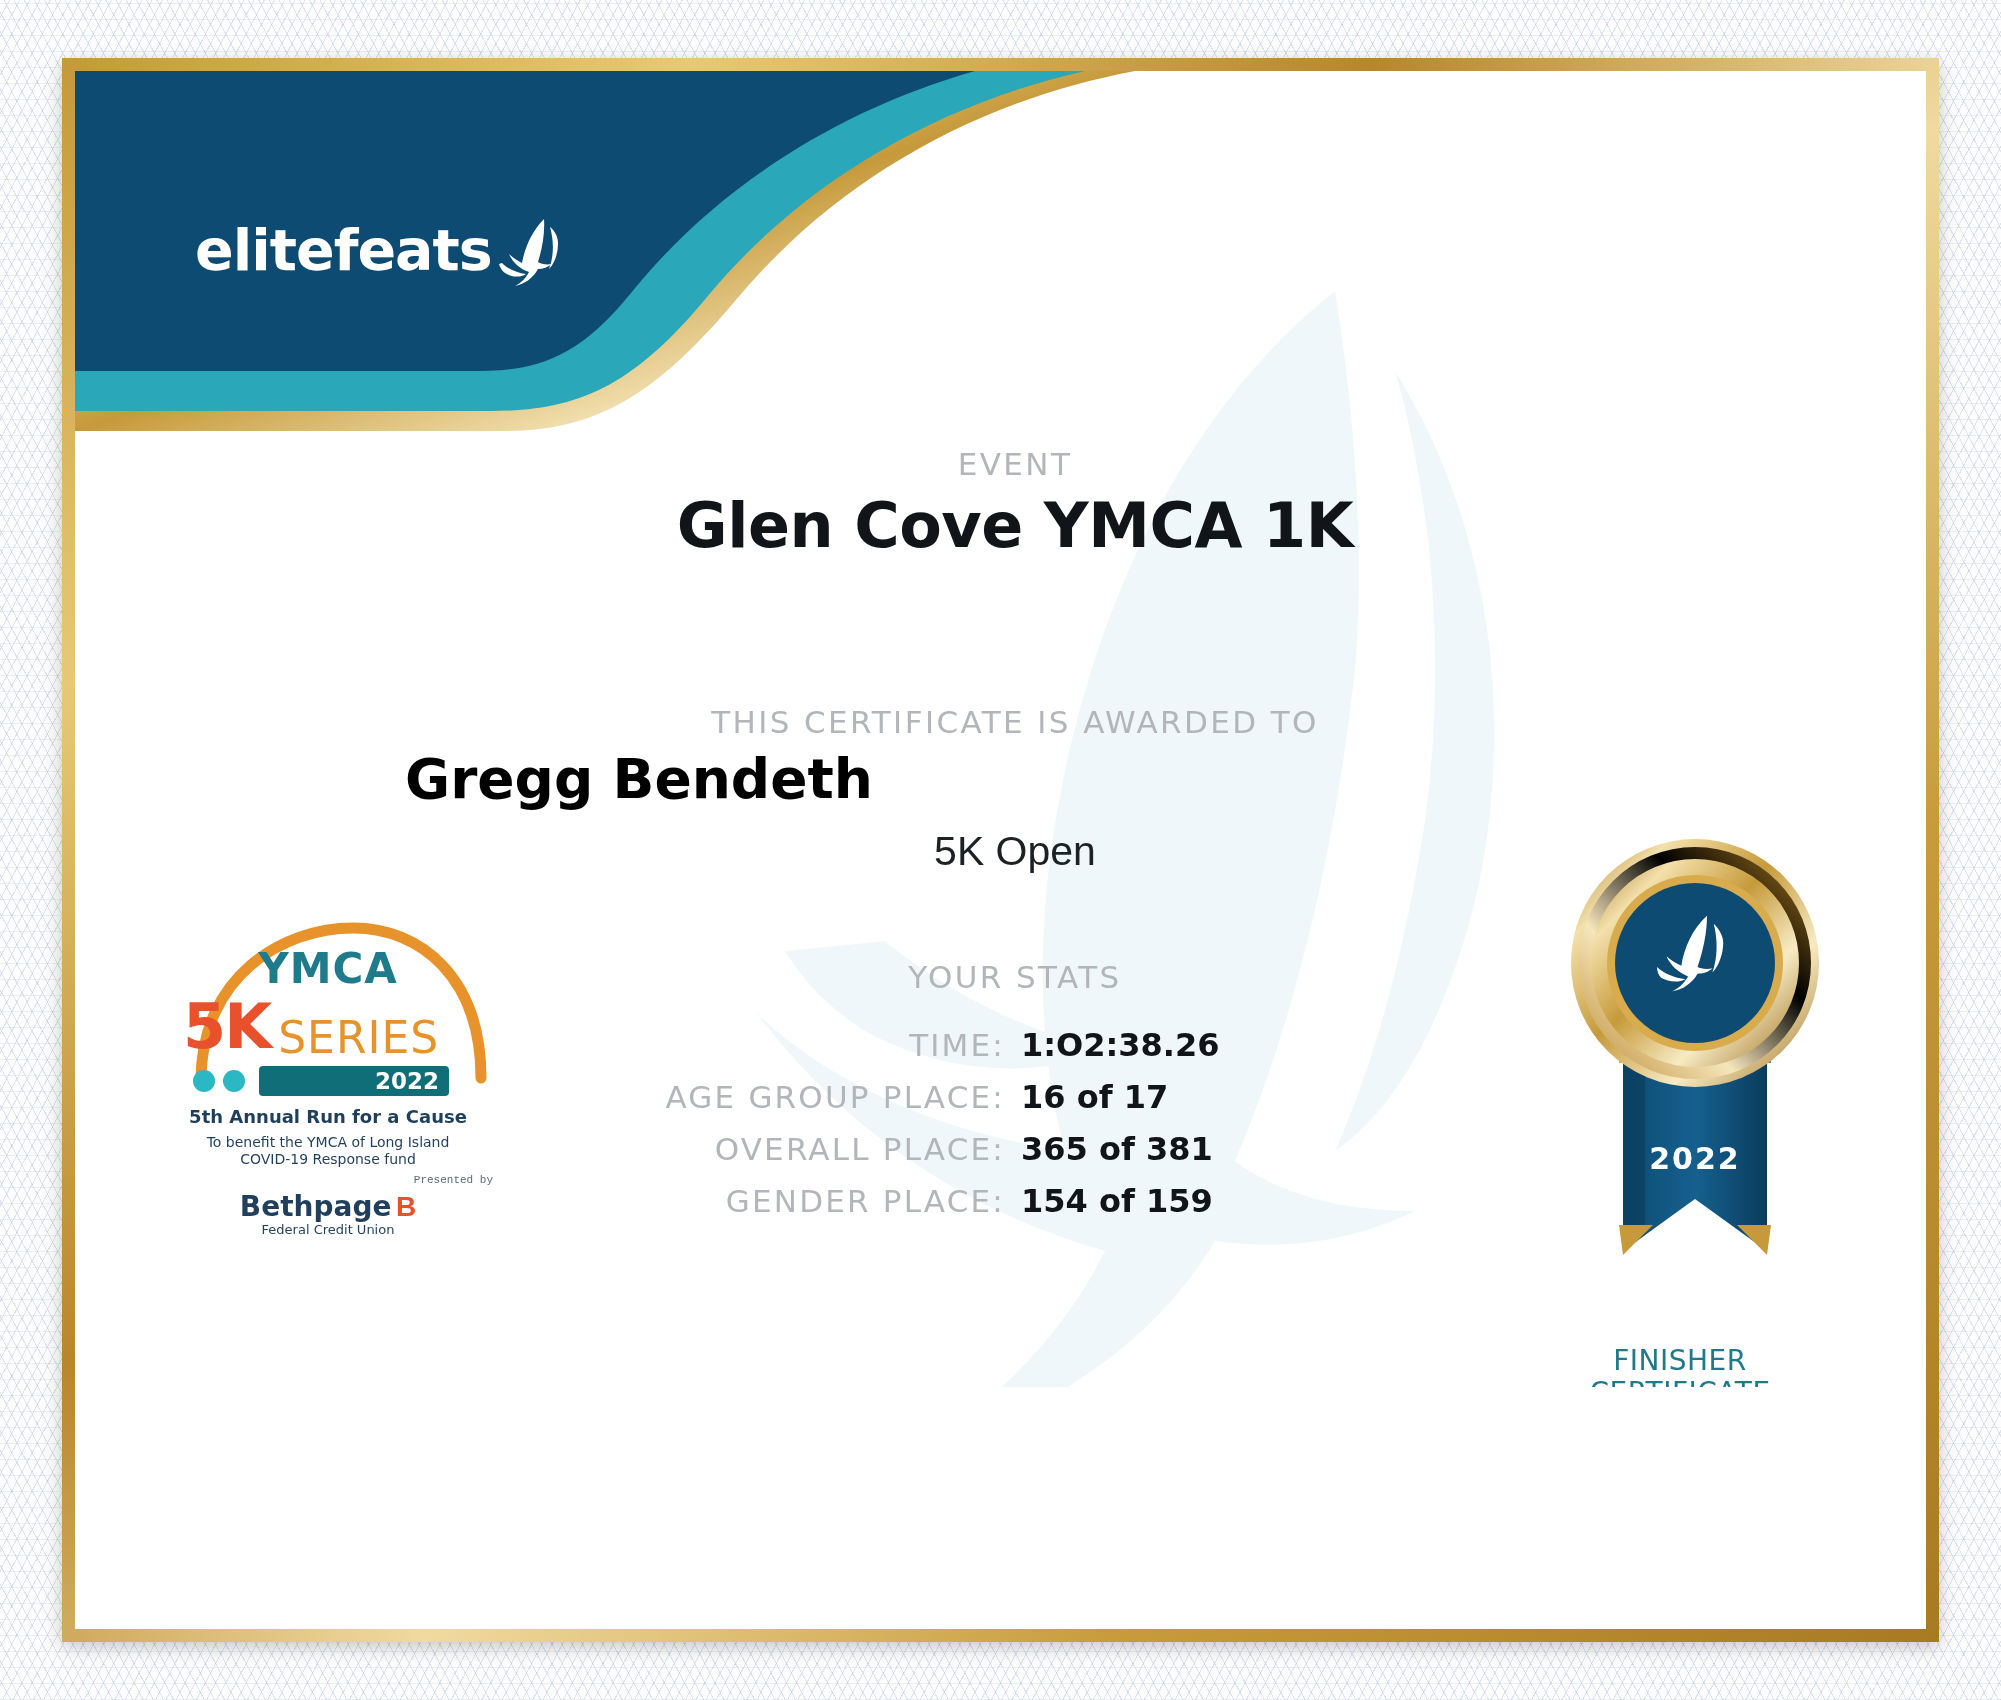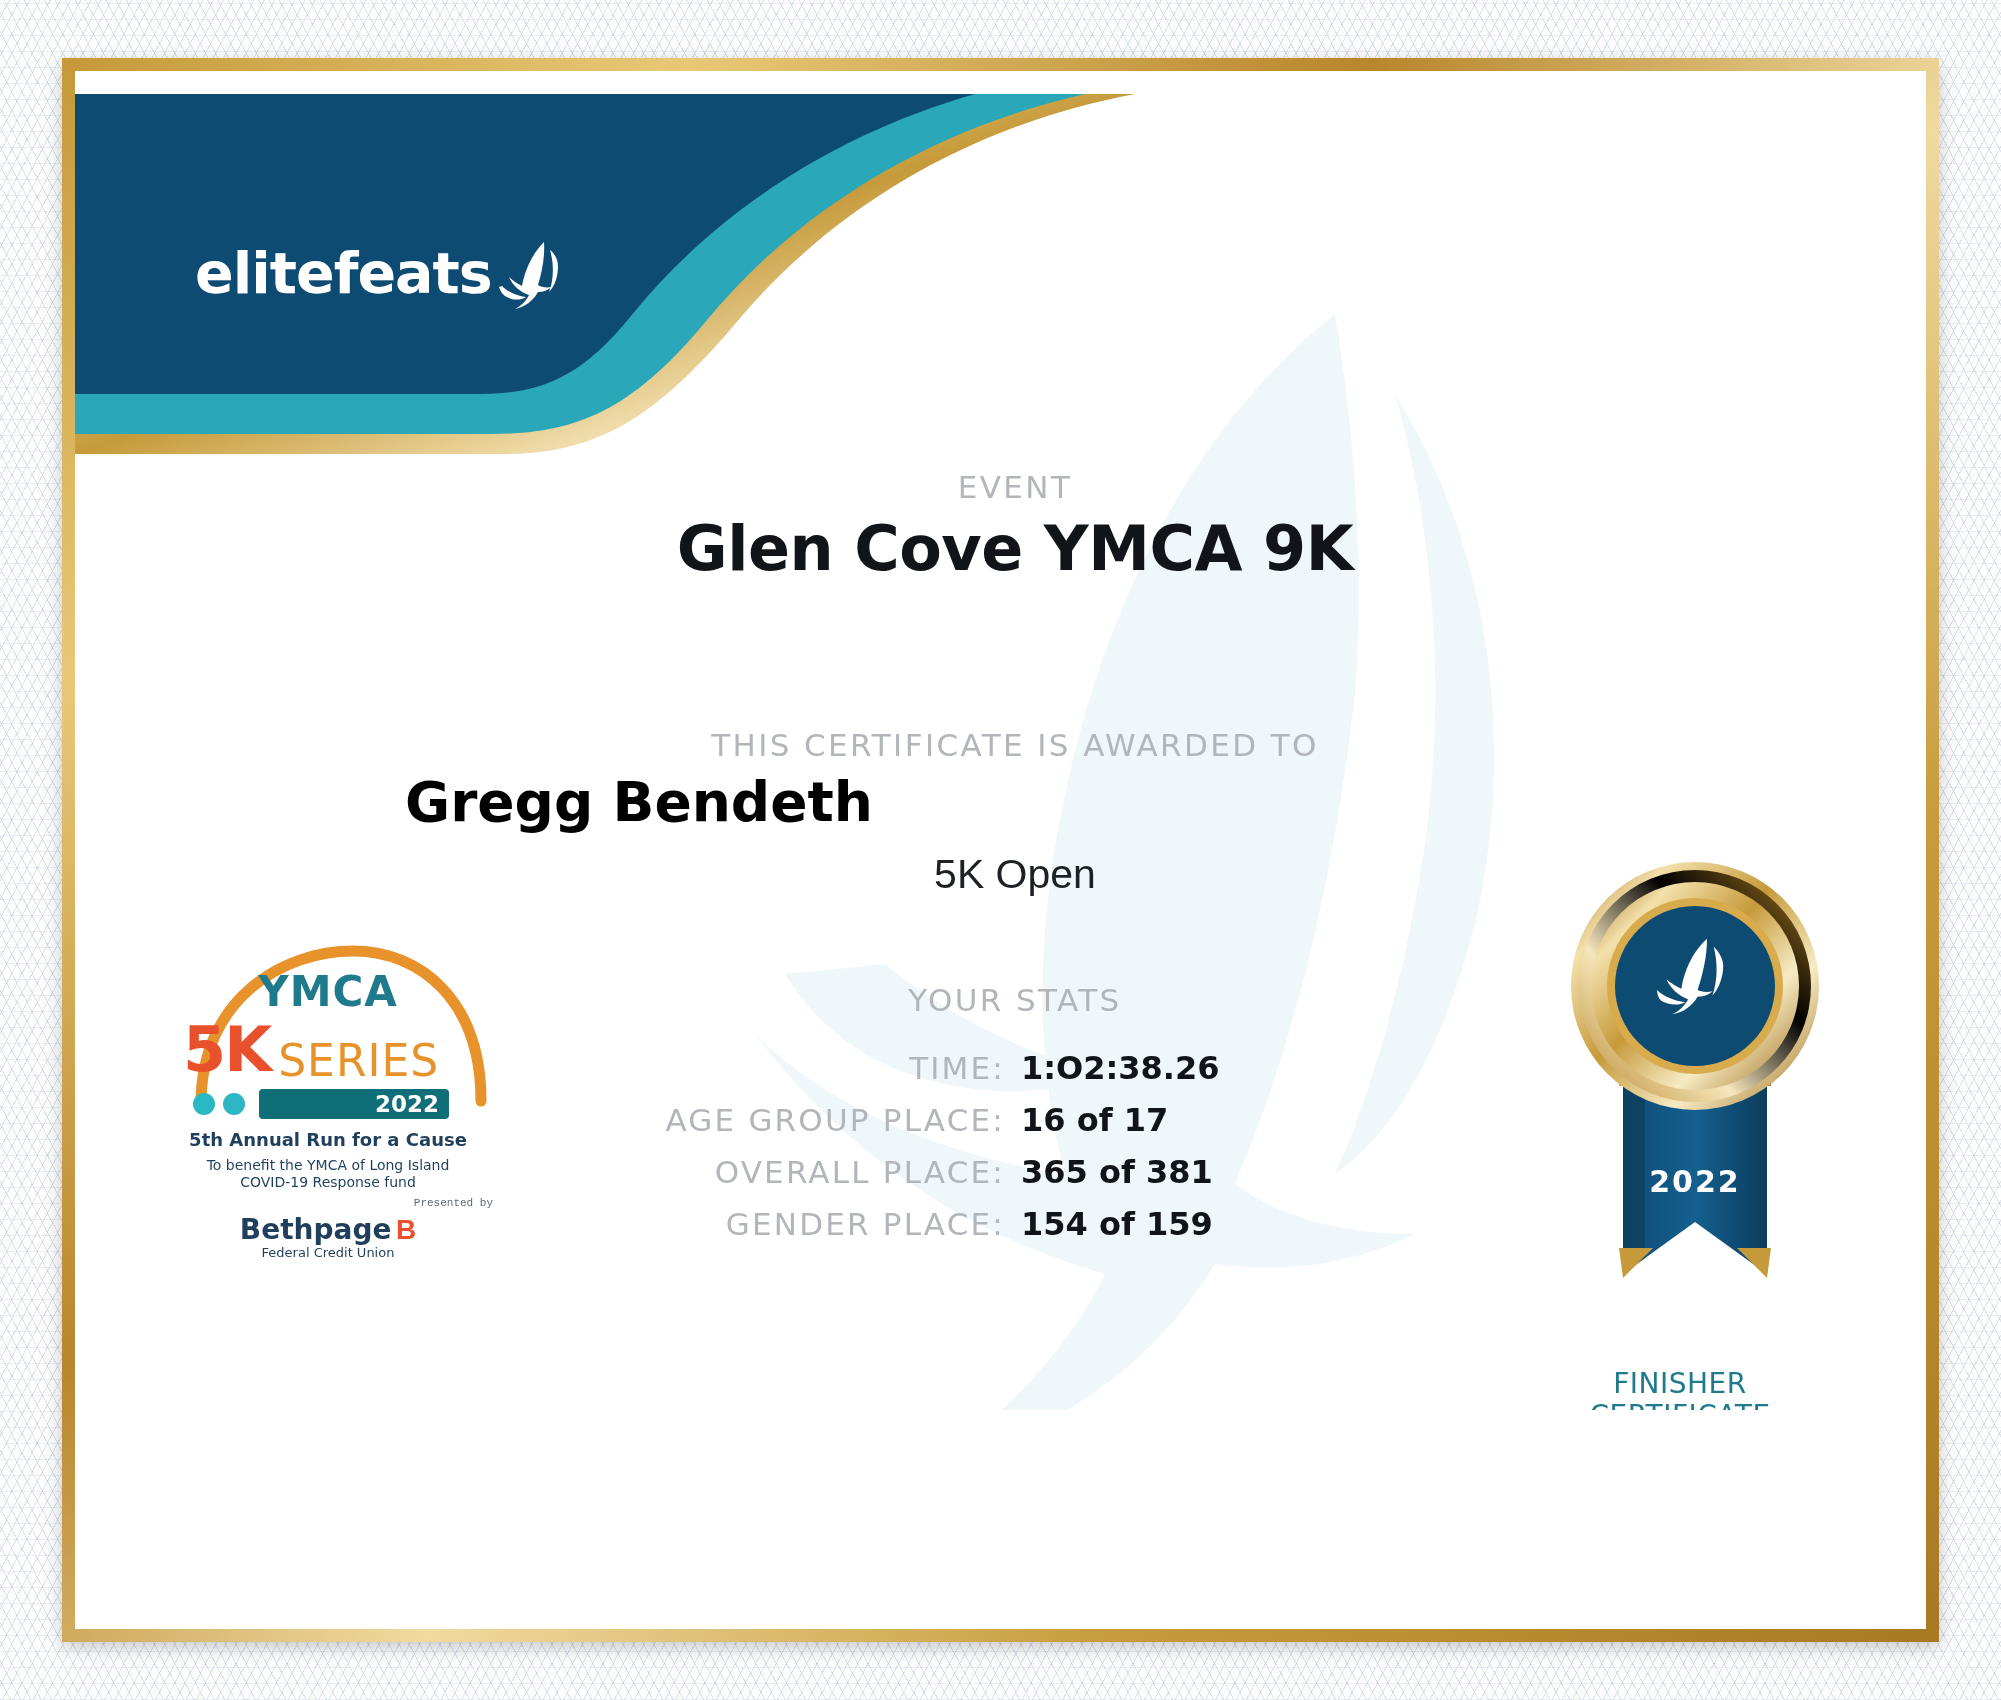"elitefeats" .paper { margin-top: 23px -> none }
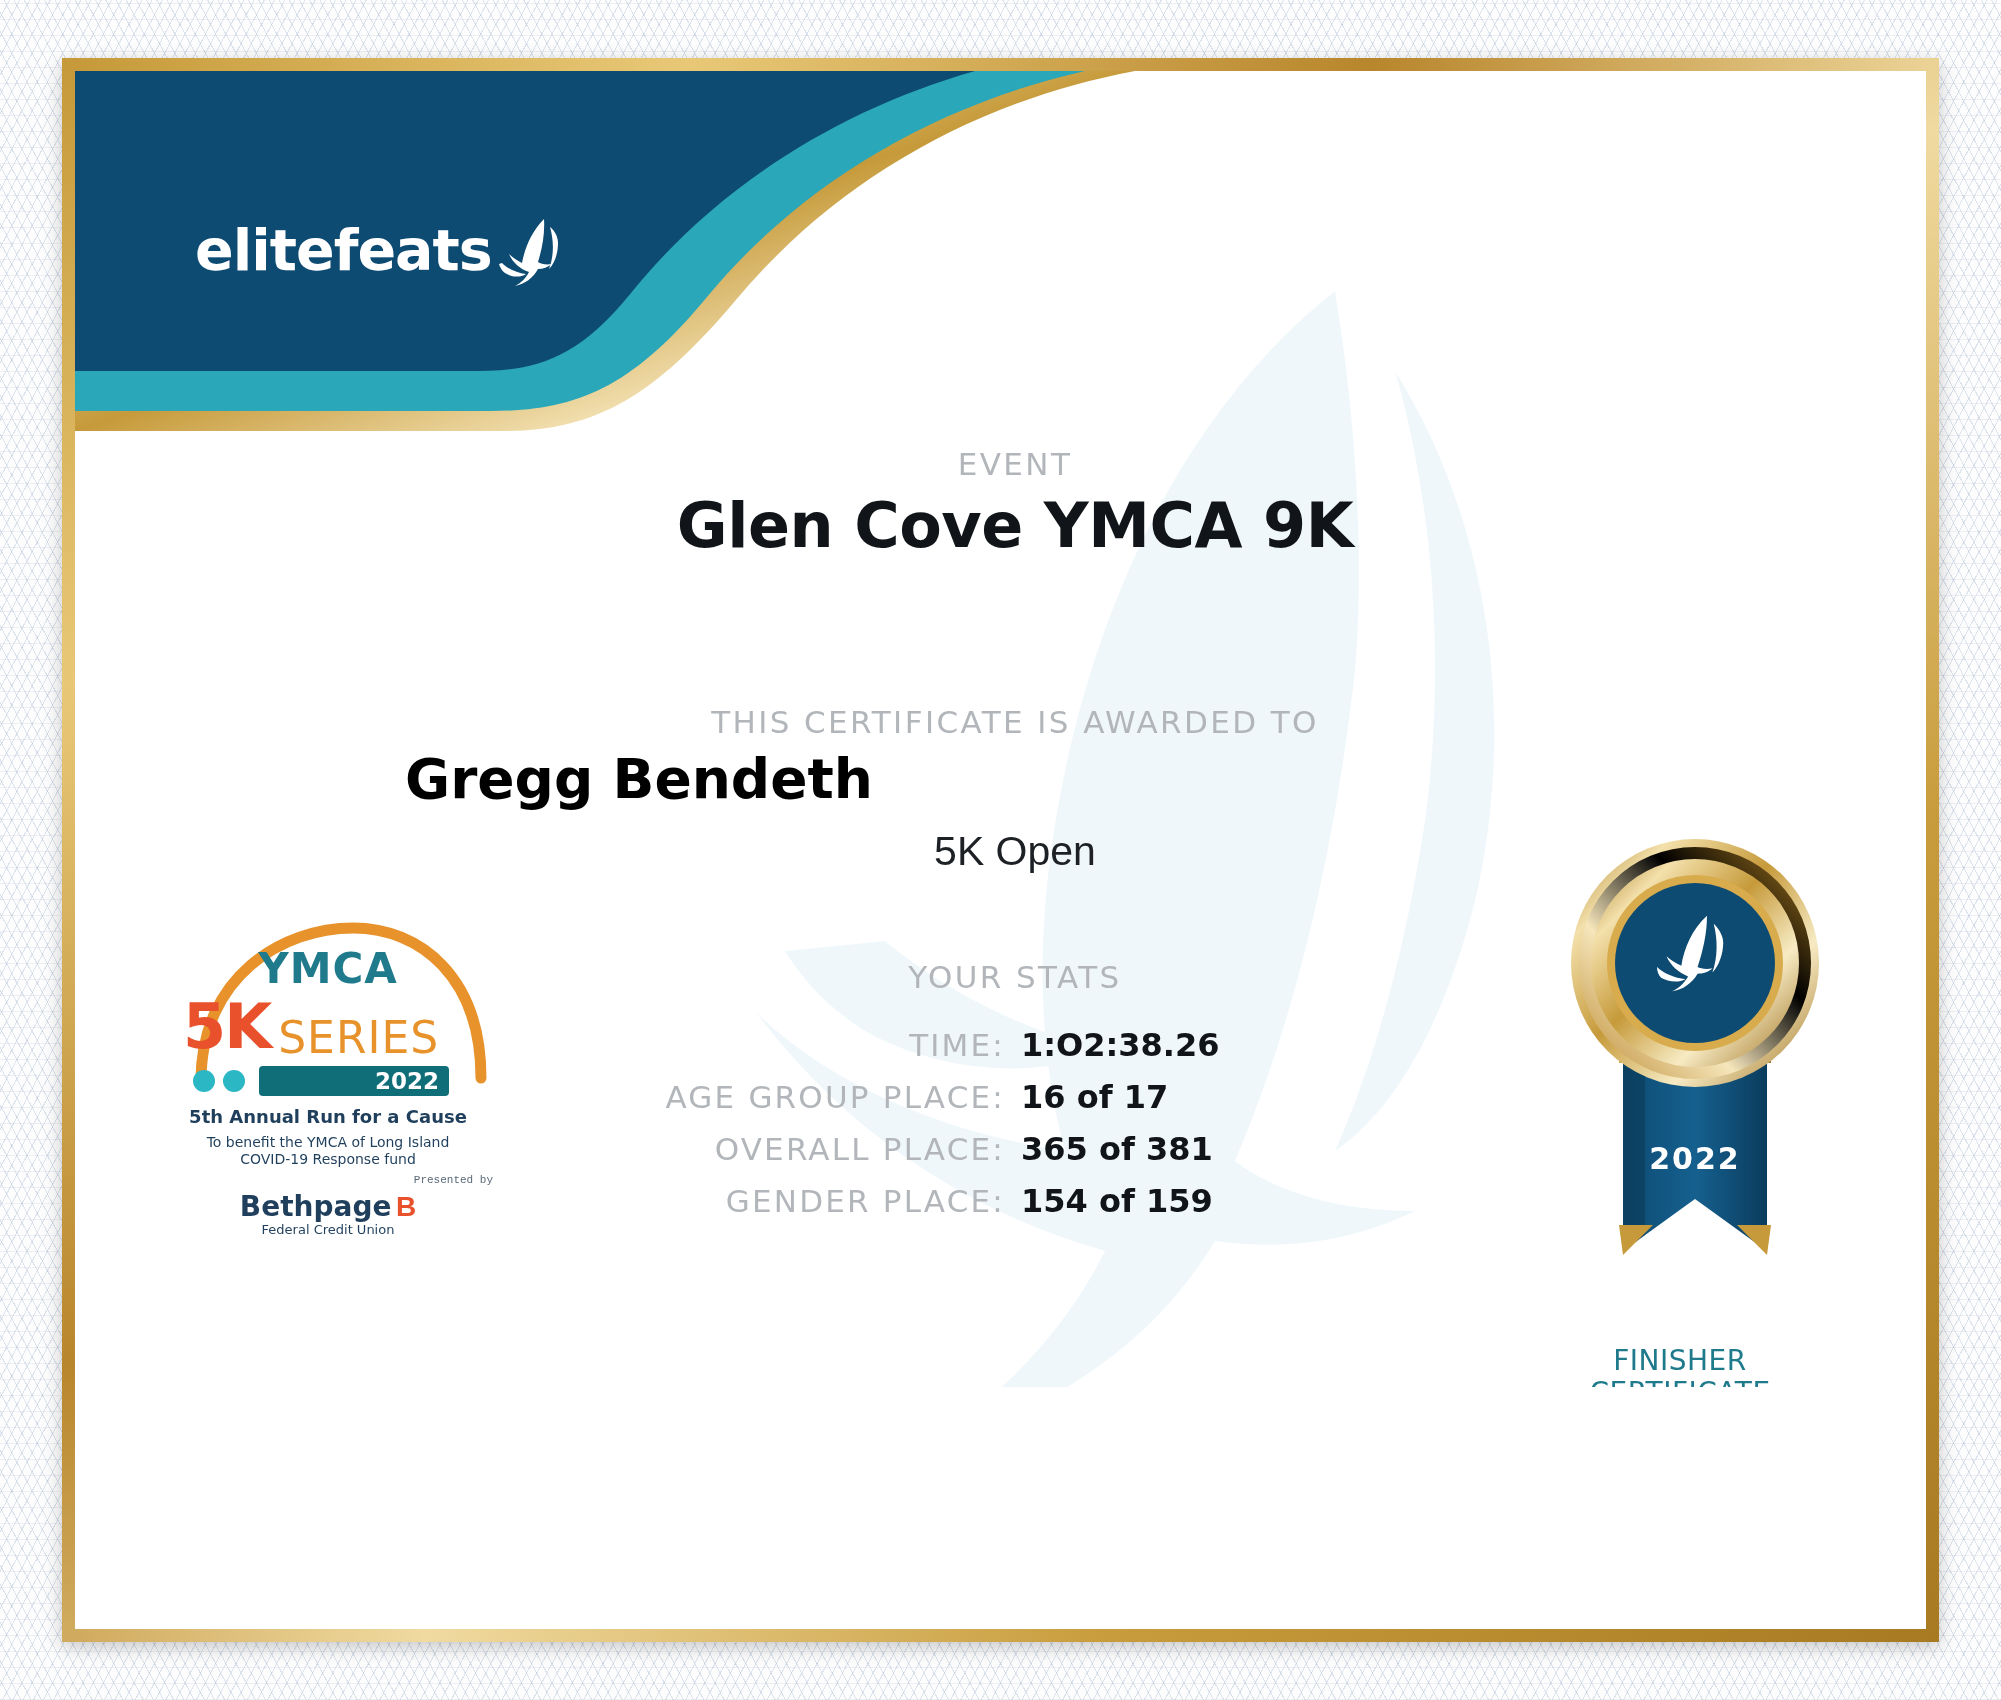"Glen Cove YMCA 9K" div.event-name { text: 9K -> 1K }
